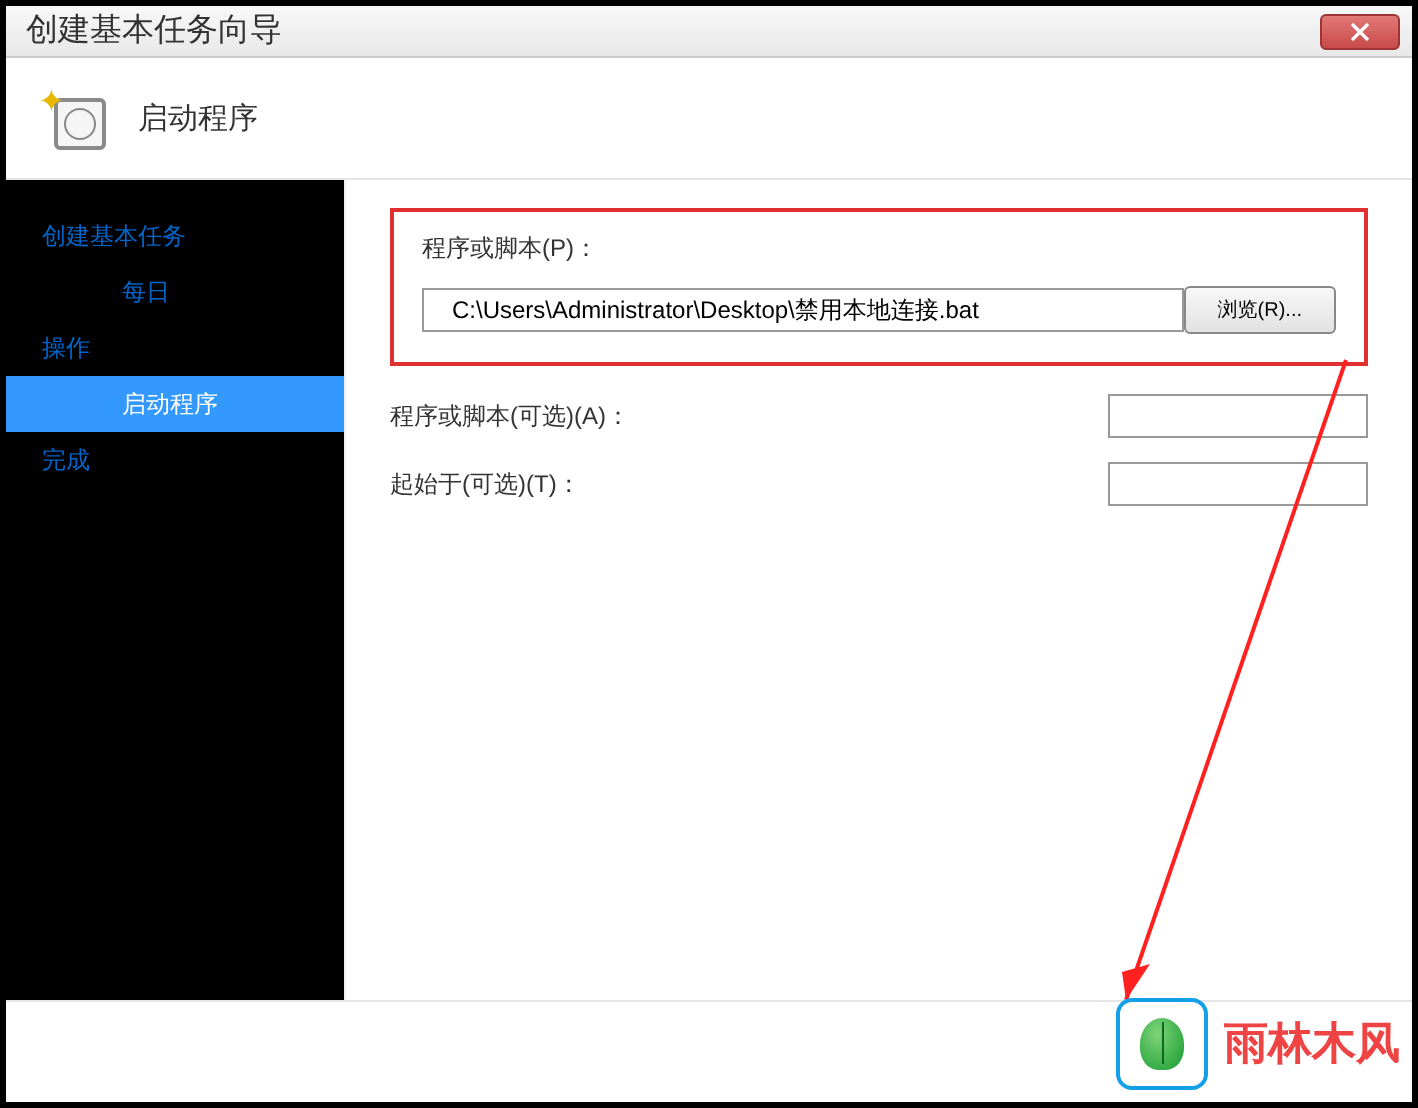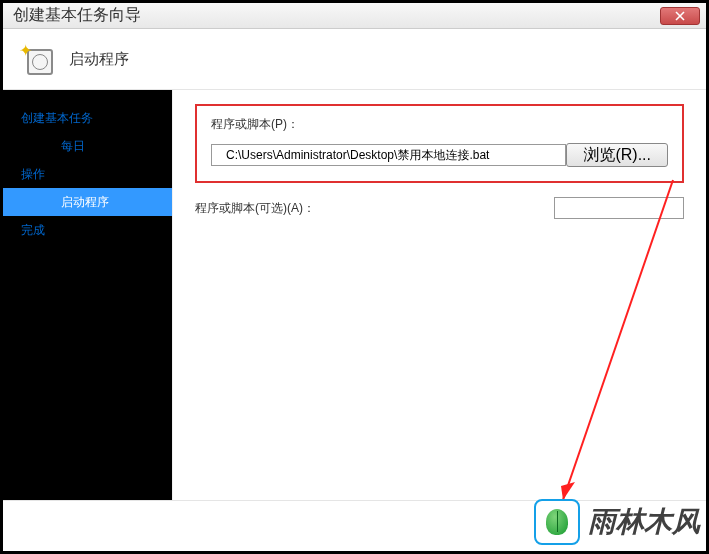"浏览(R)..." .browse-btn { font-size: 16px -> 10px }
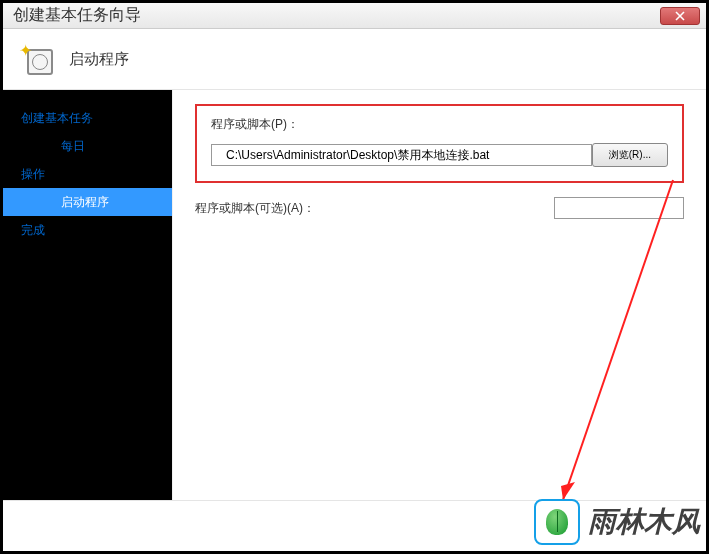"起始于(可选)(T)：" div.form-row { html: none -> <div> <span>起始于(可选)(T)：</span> <span></span> <input> </div> }
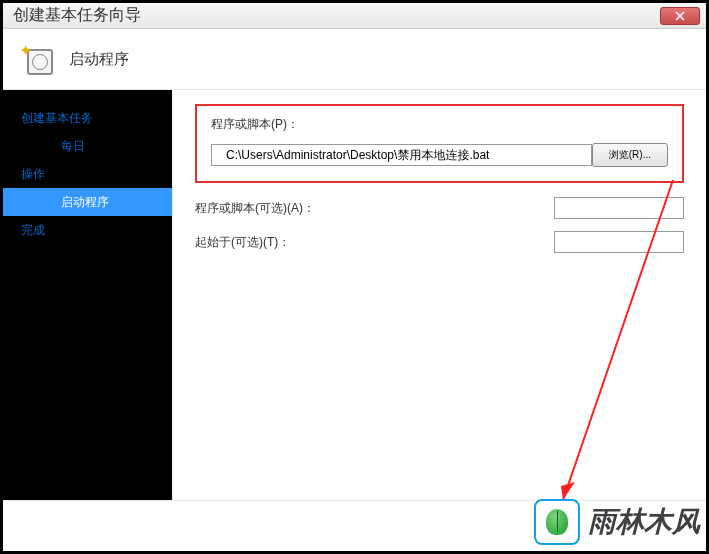"雨林木风" .wm-text { color: #404040 -> #ef4444; font-size: 28px -> 22px; font-style: italic -> none }
